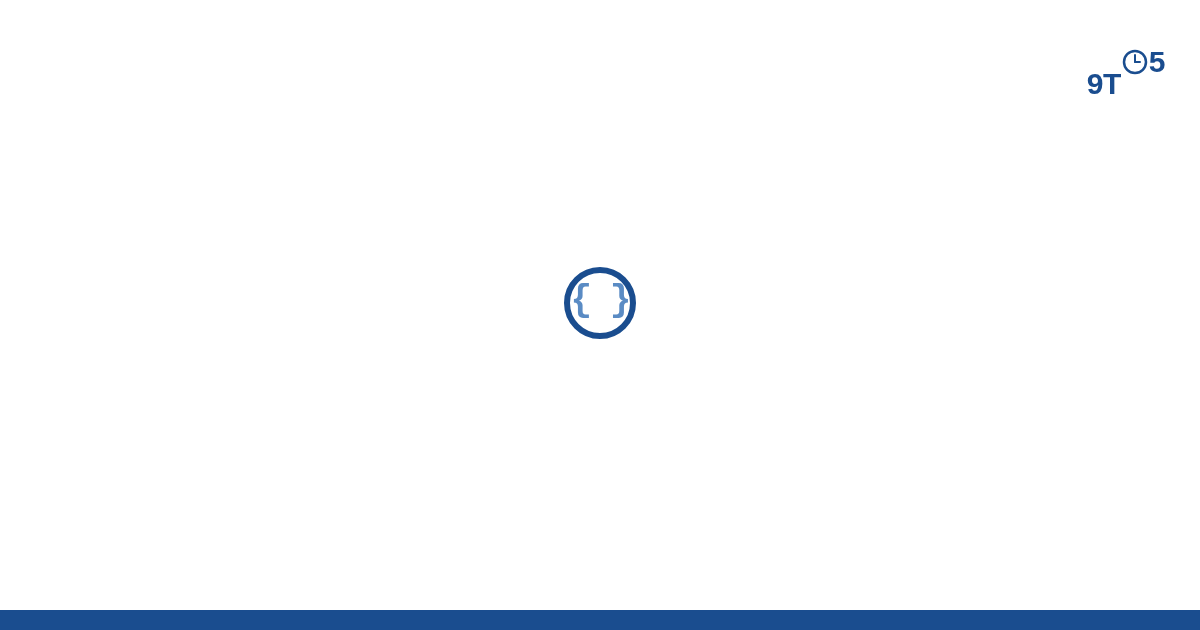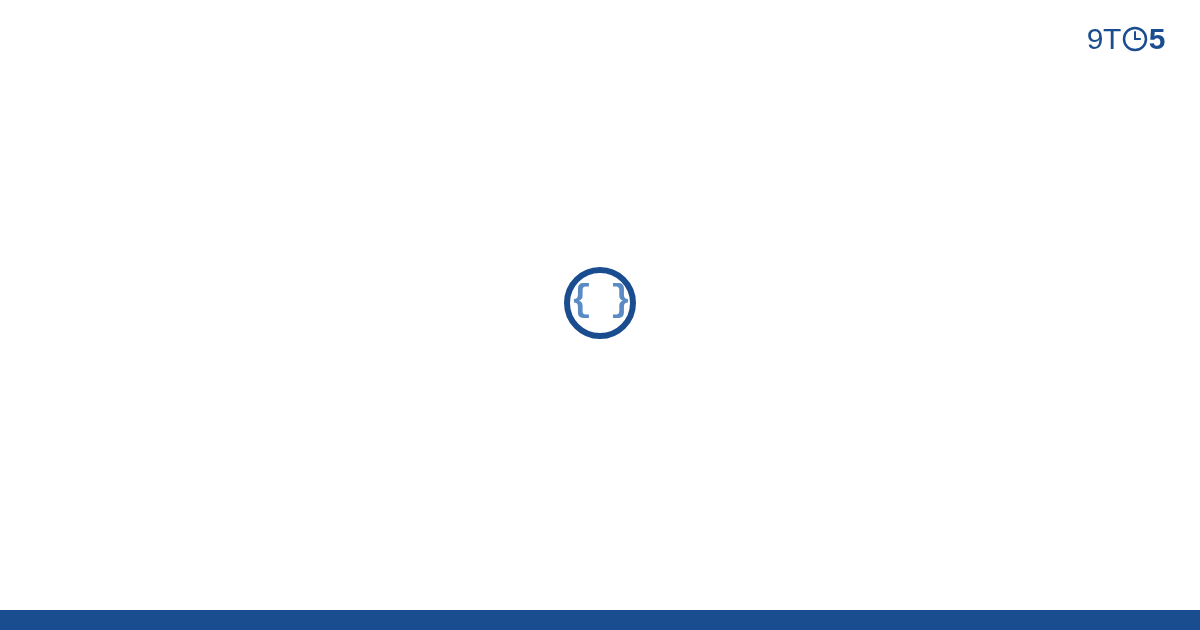"9T" .logo-9t { font-weight: 400 -> 700; margin-top: none -> 45px }
